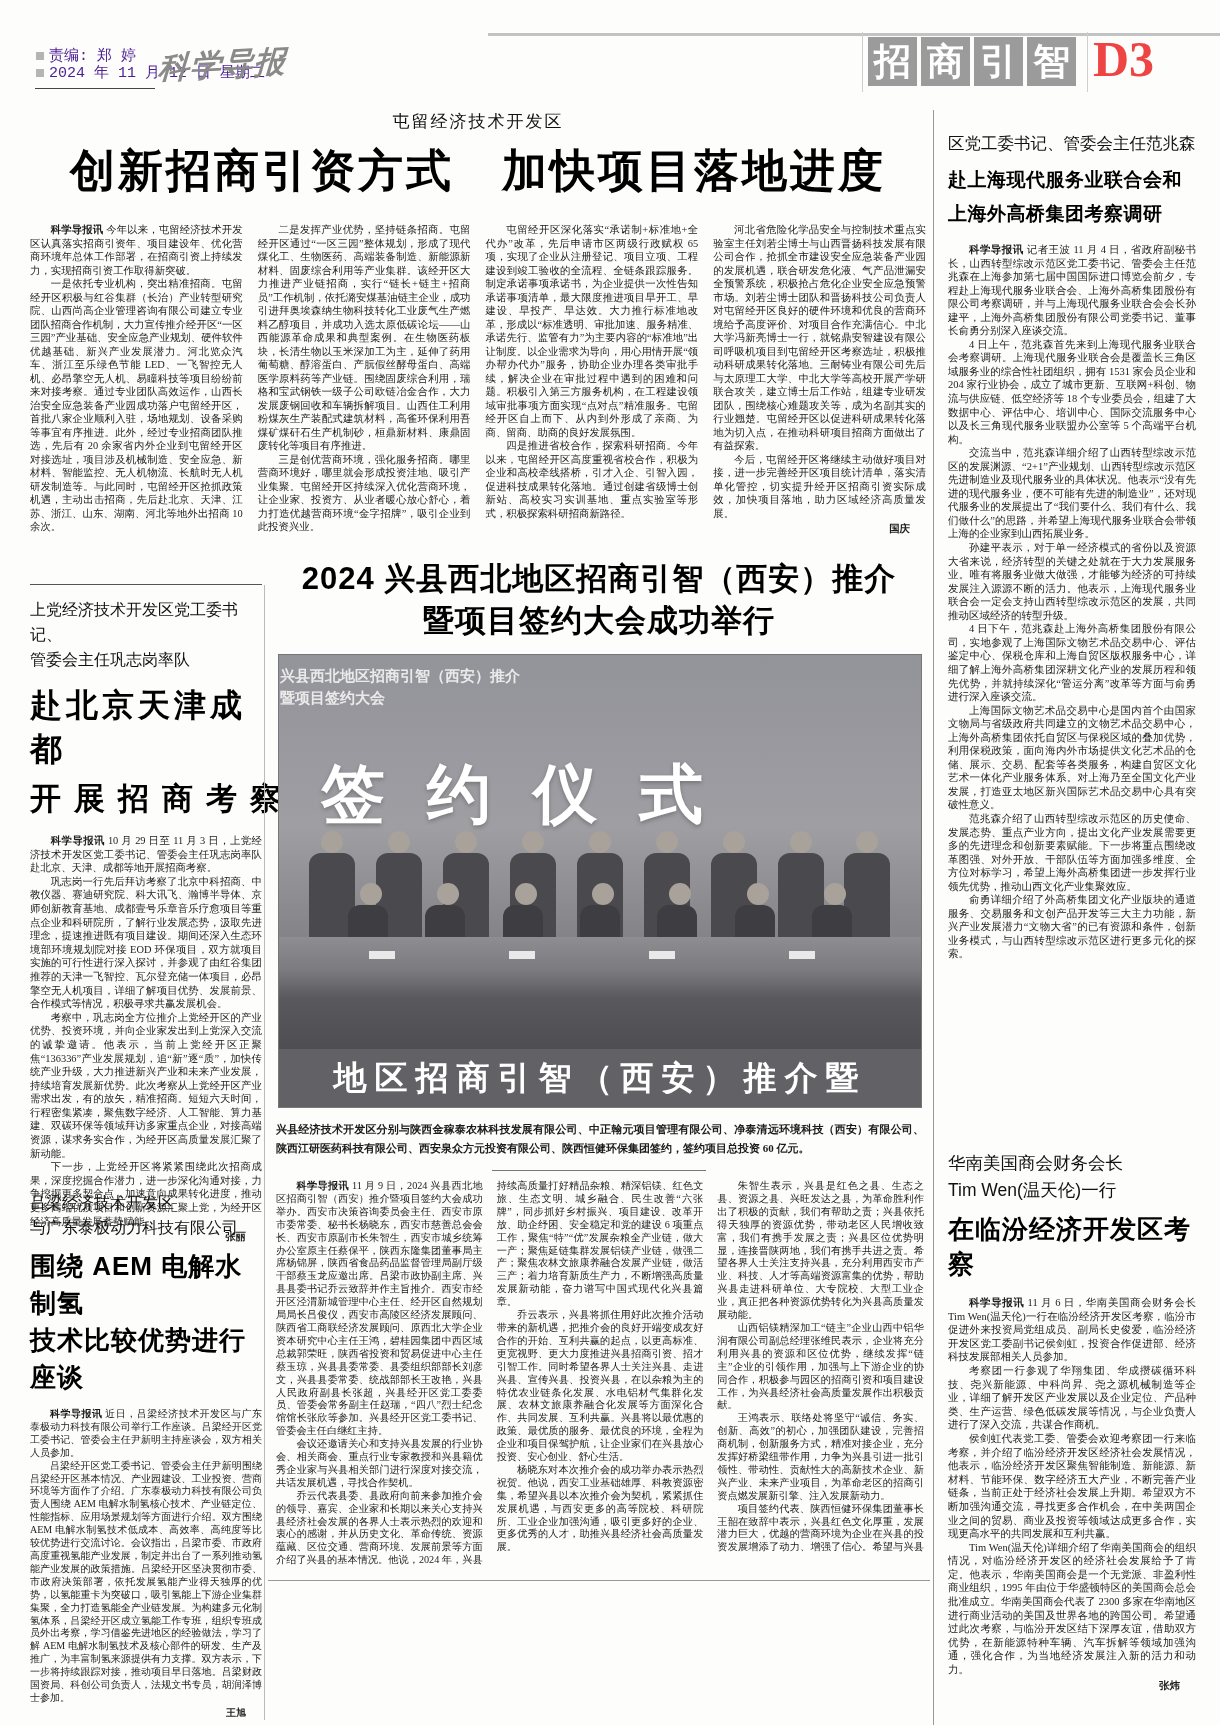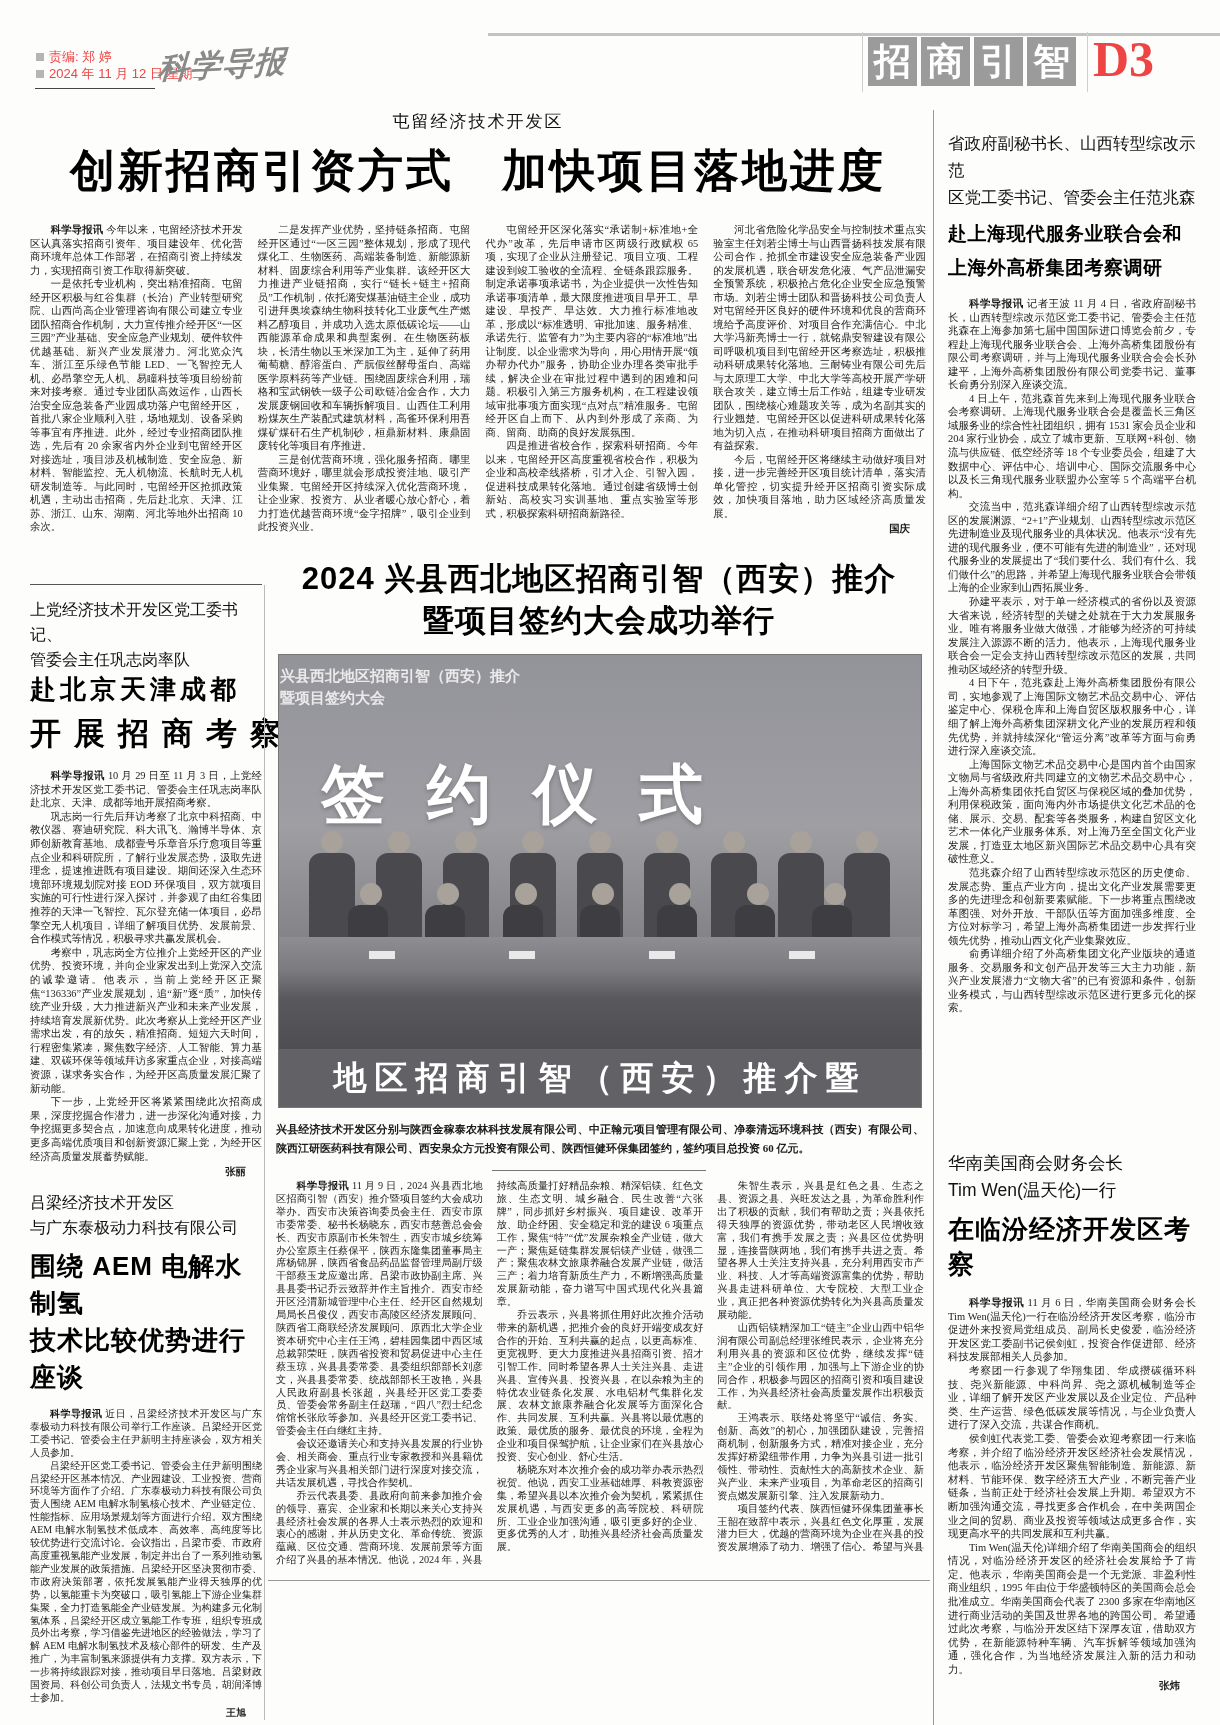"责编: 郑 婷" .editor-block { color: #ef4444 -> #4c1d95; font-family: Liberation Sans, sans-serif -> Liberation Mono, monospace; font-size: 13px -> 15px }
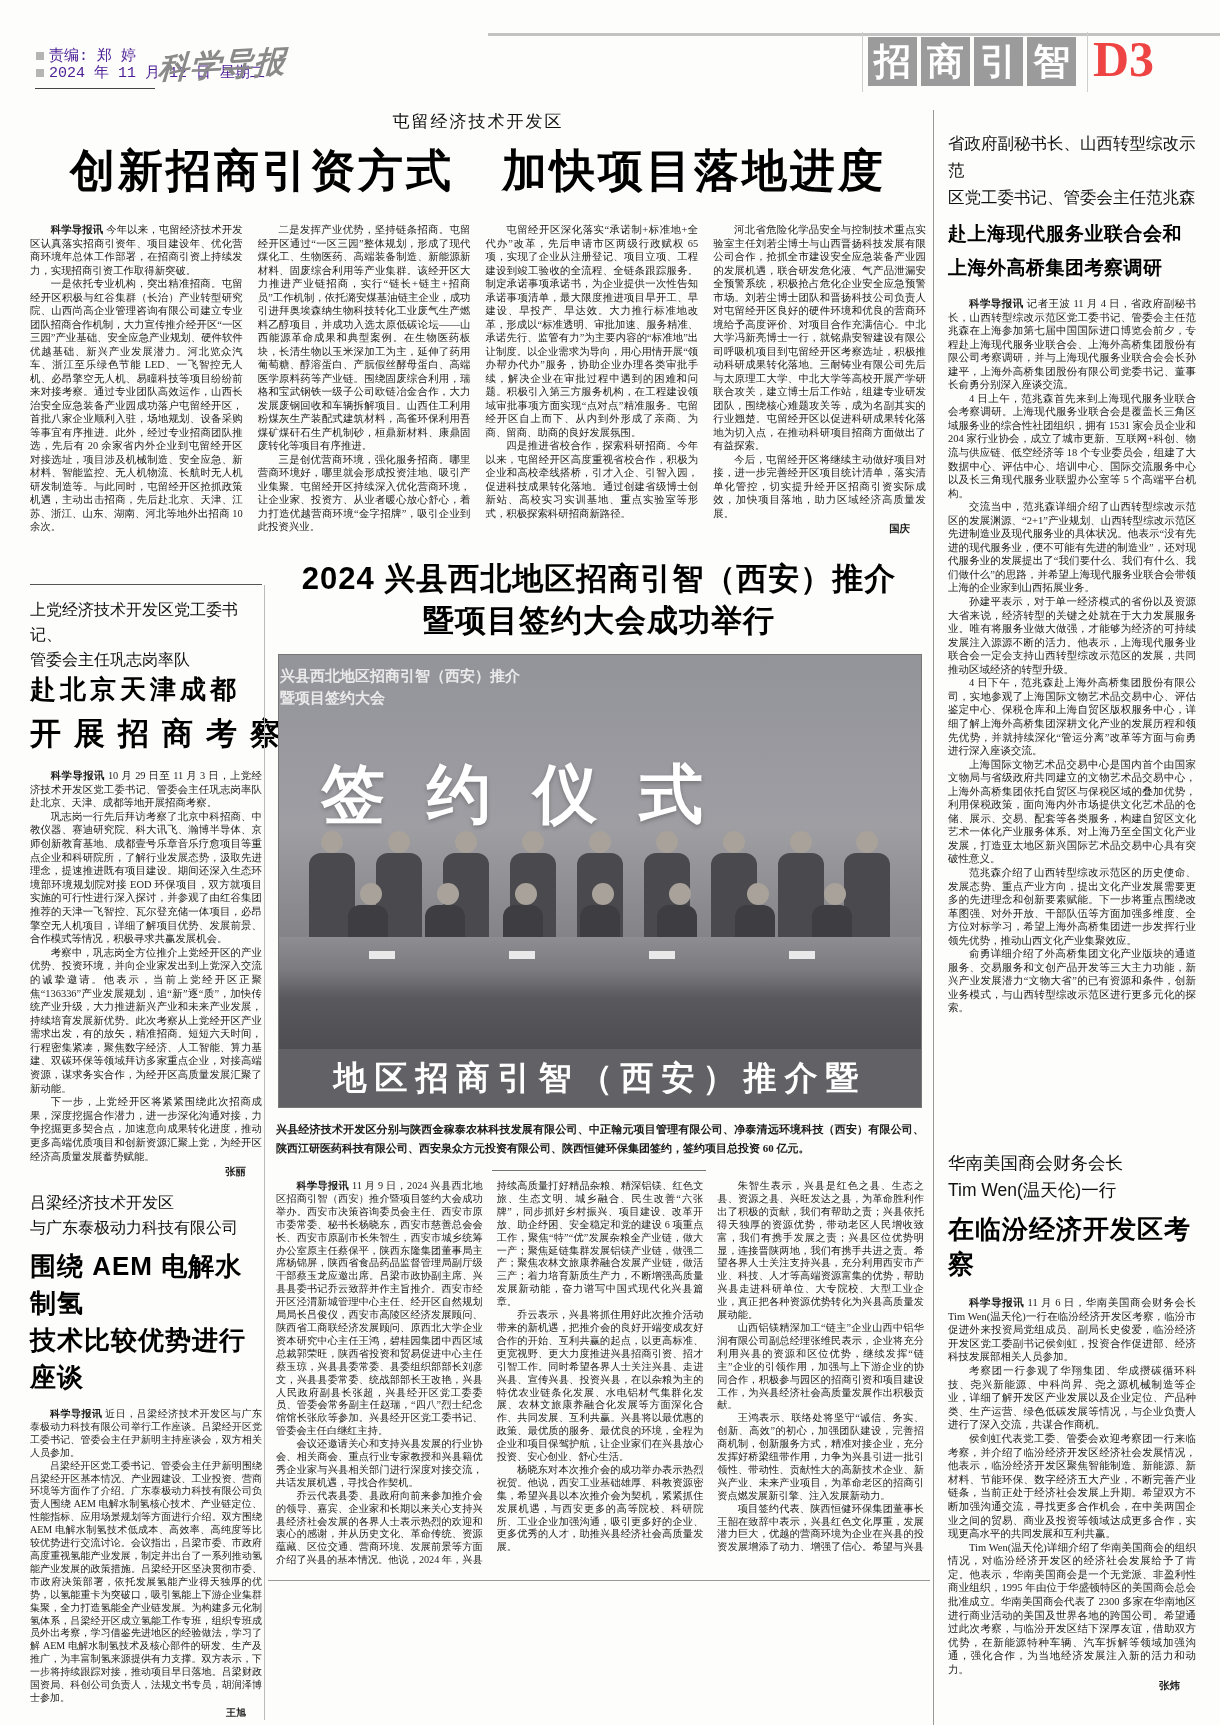"省政府副秘书长、山西转型综改示范" div { html: <div>省政府副秘书长、山西转型综改示范</div> -> none }
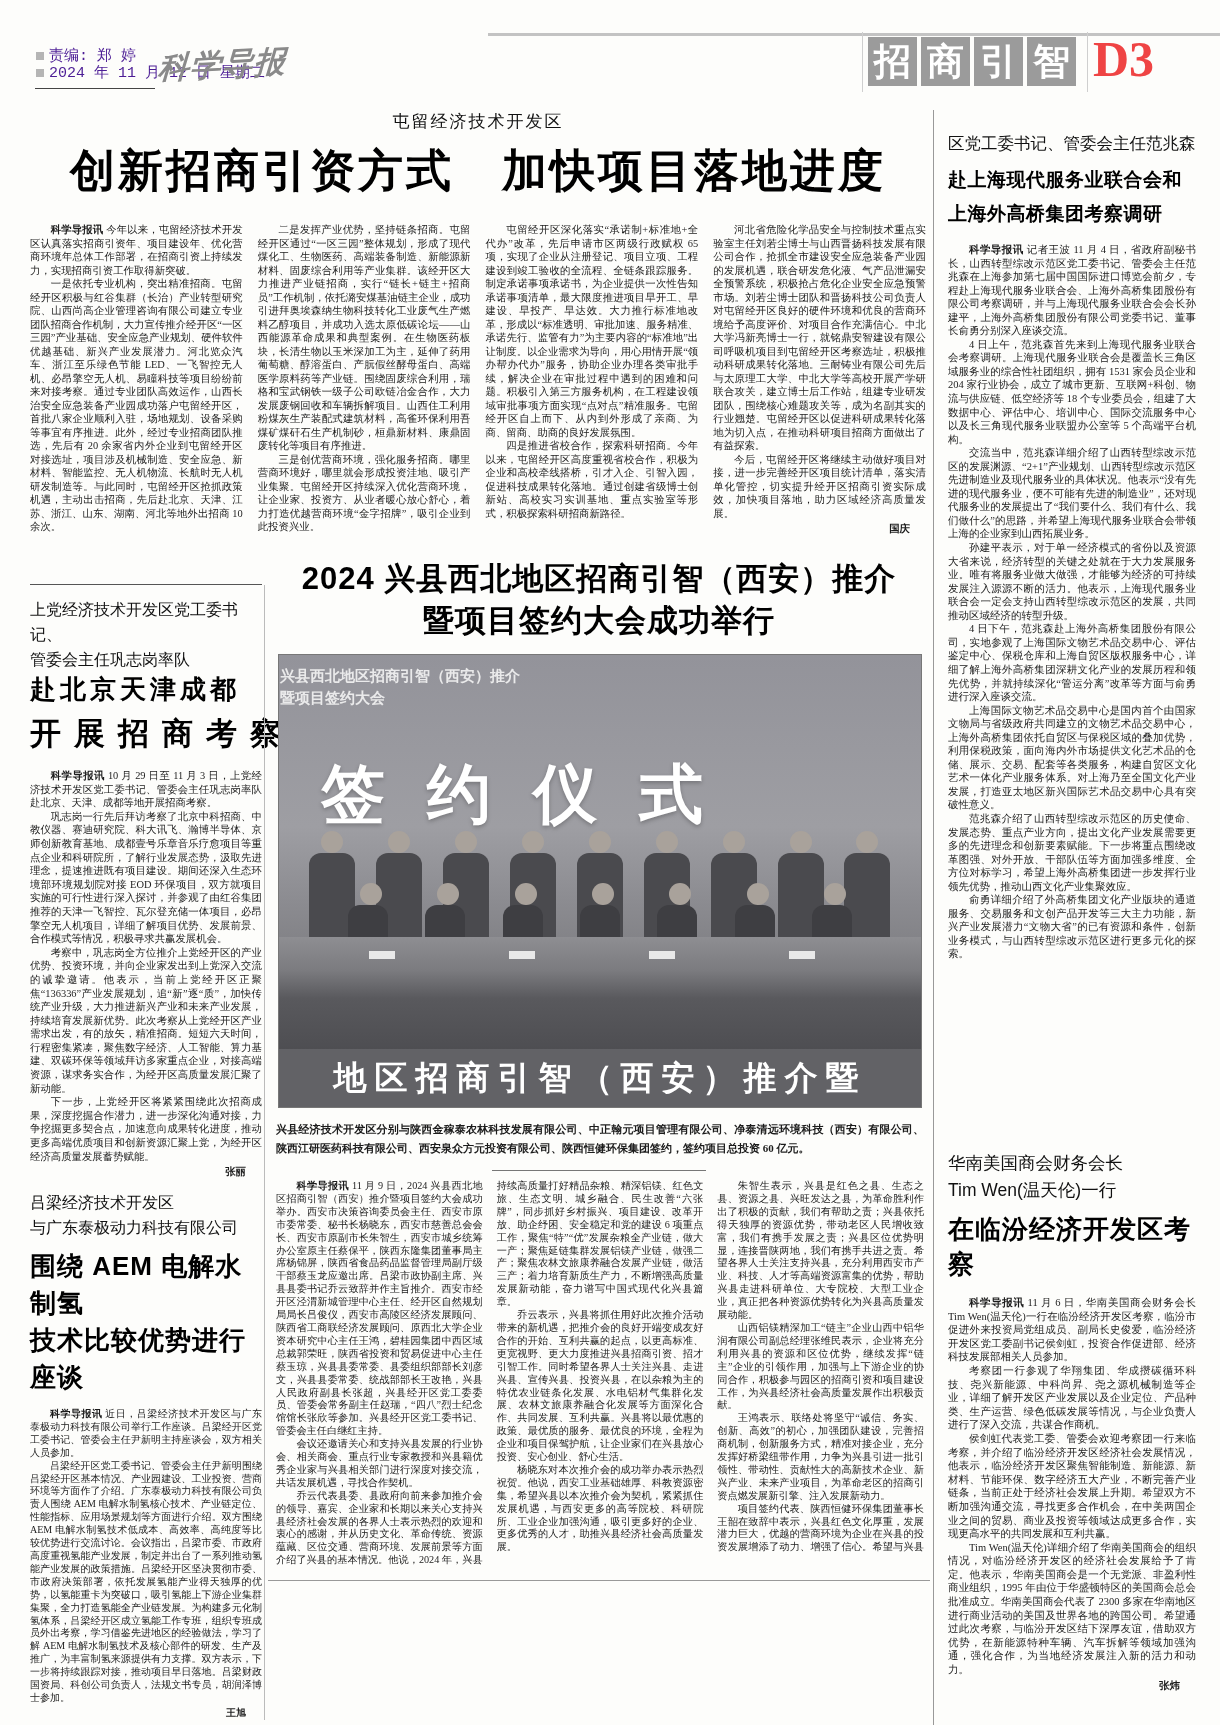"赴北京天津成都" .sd-headline1 { font-size: 26px -> 32px; margin-top: 0 -> 12px }
